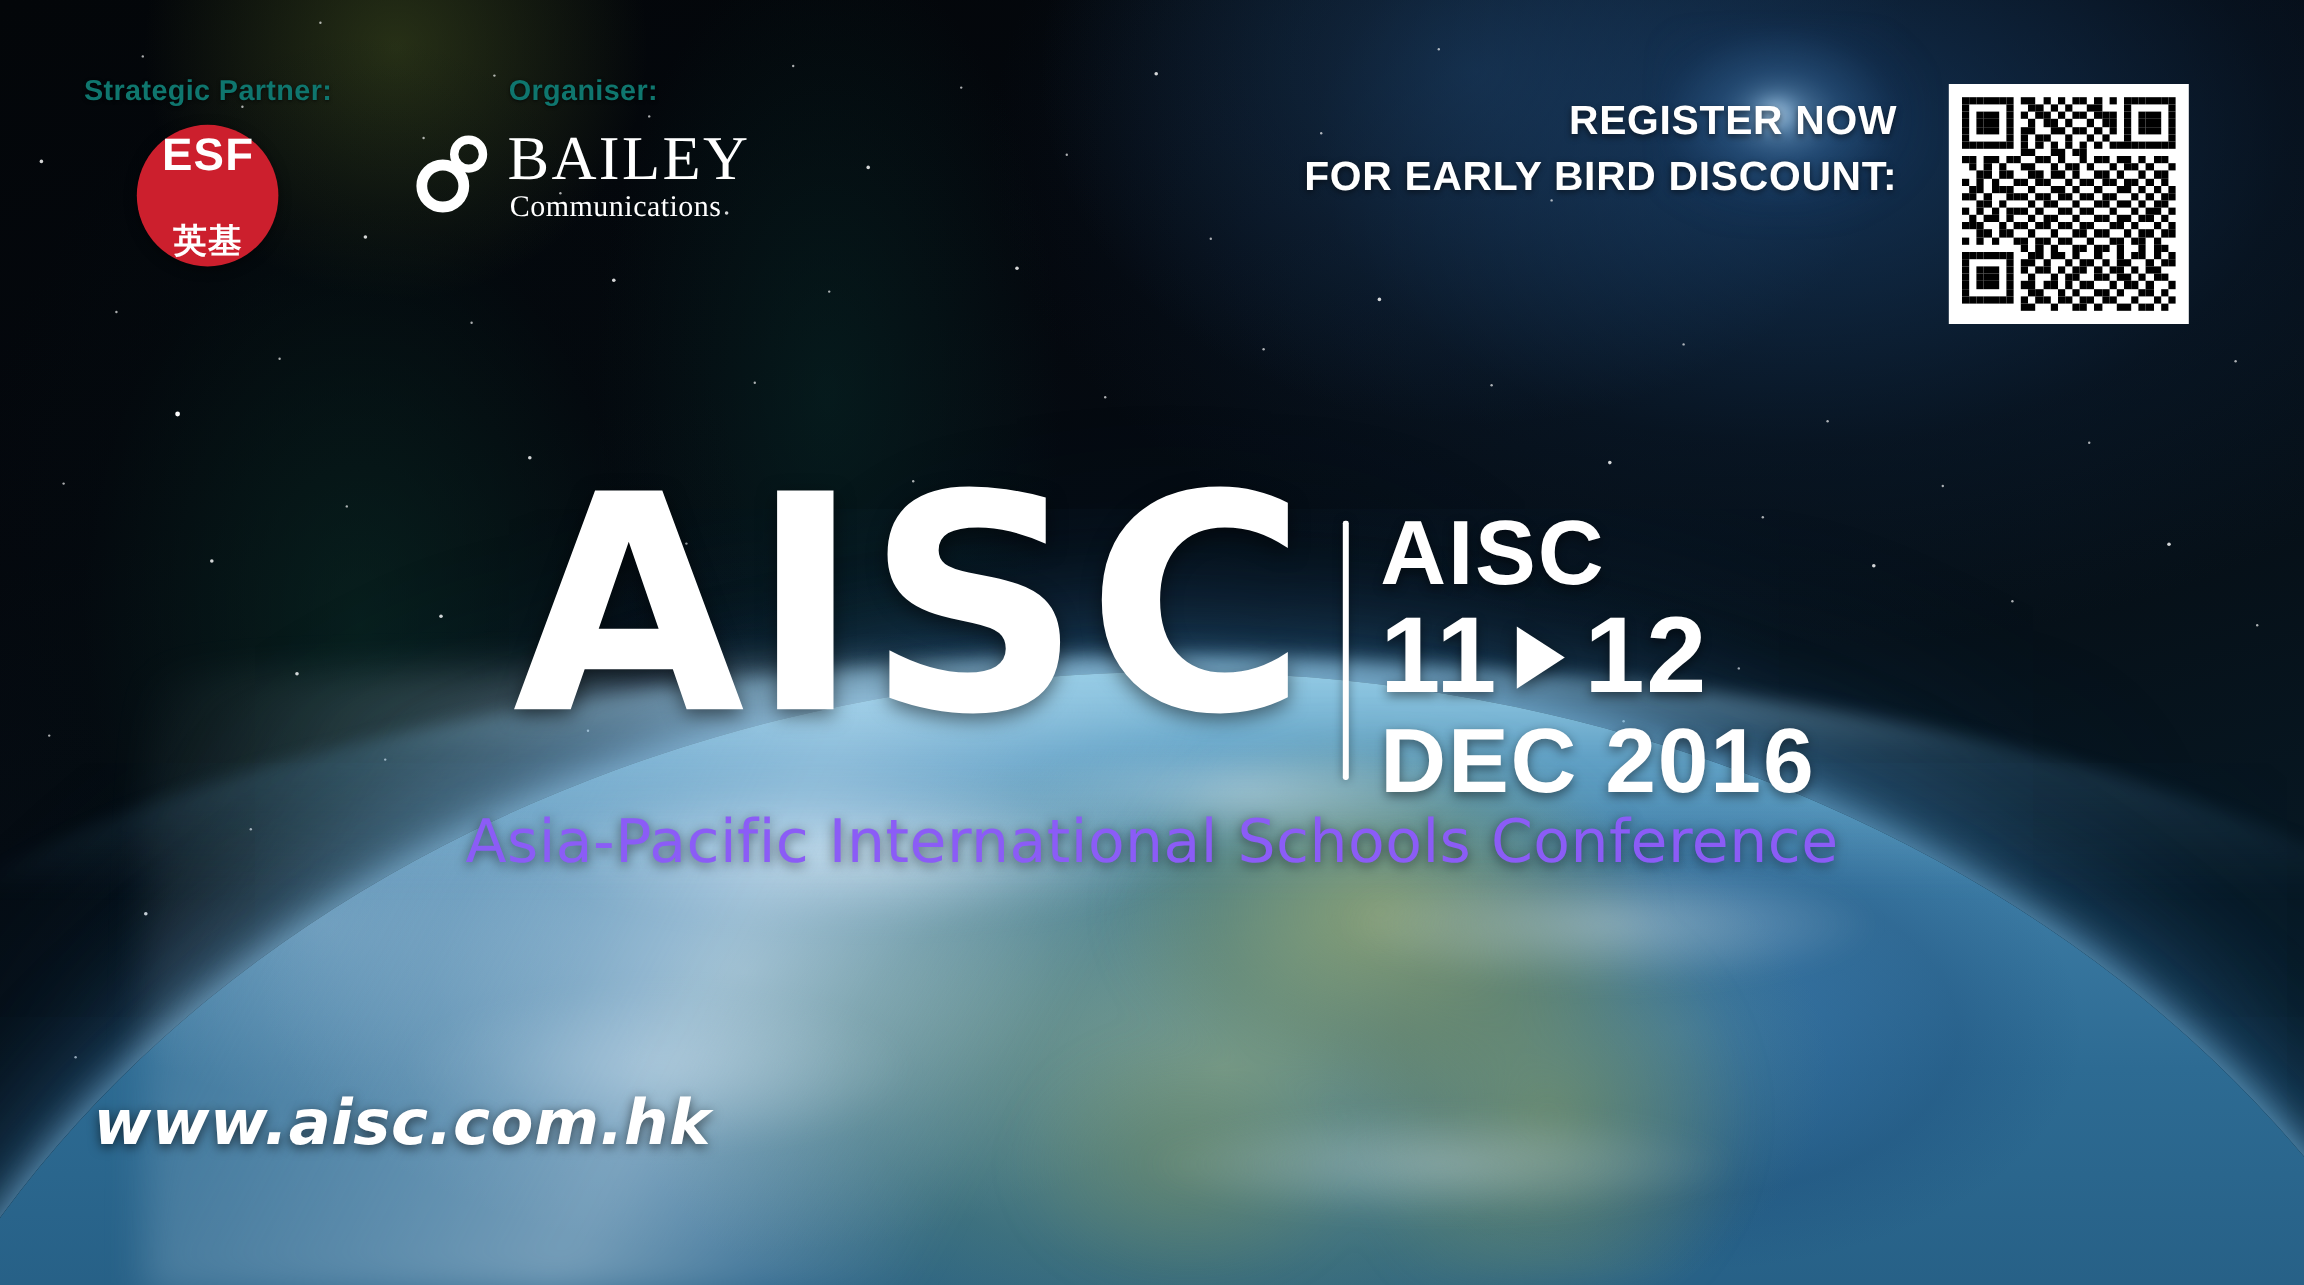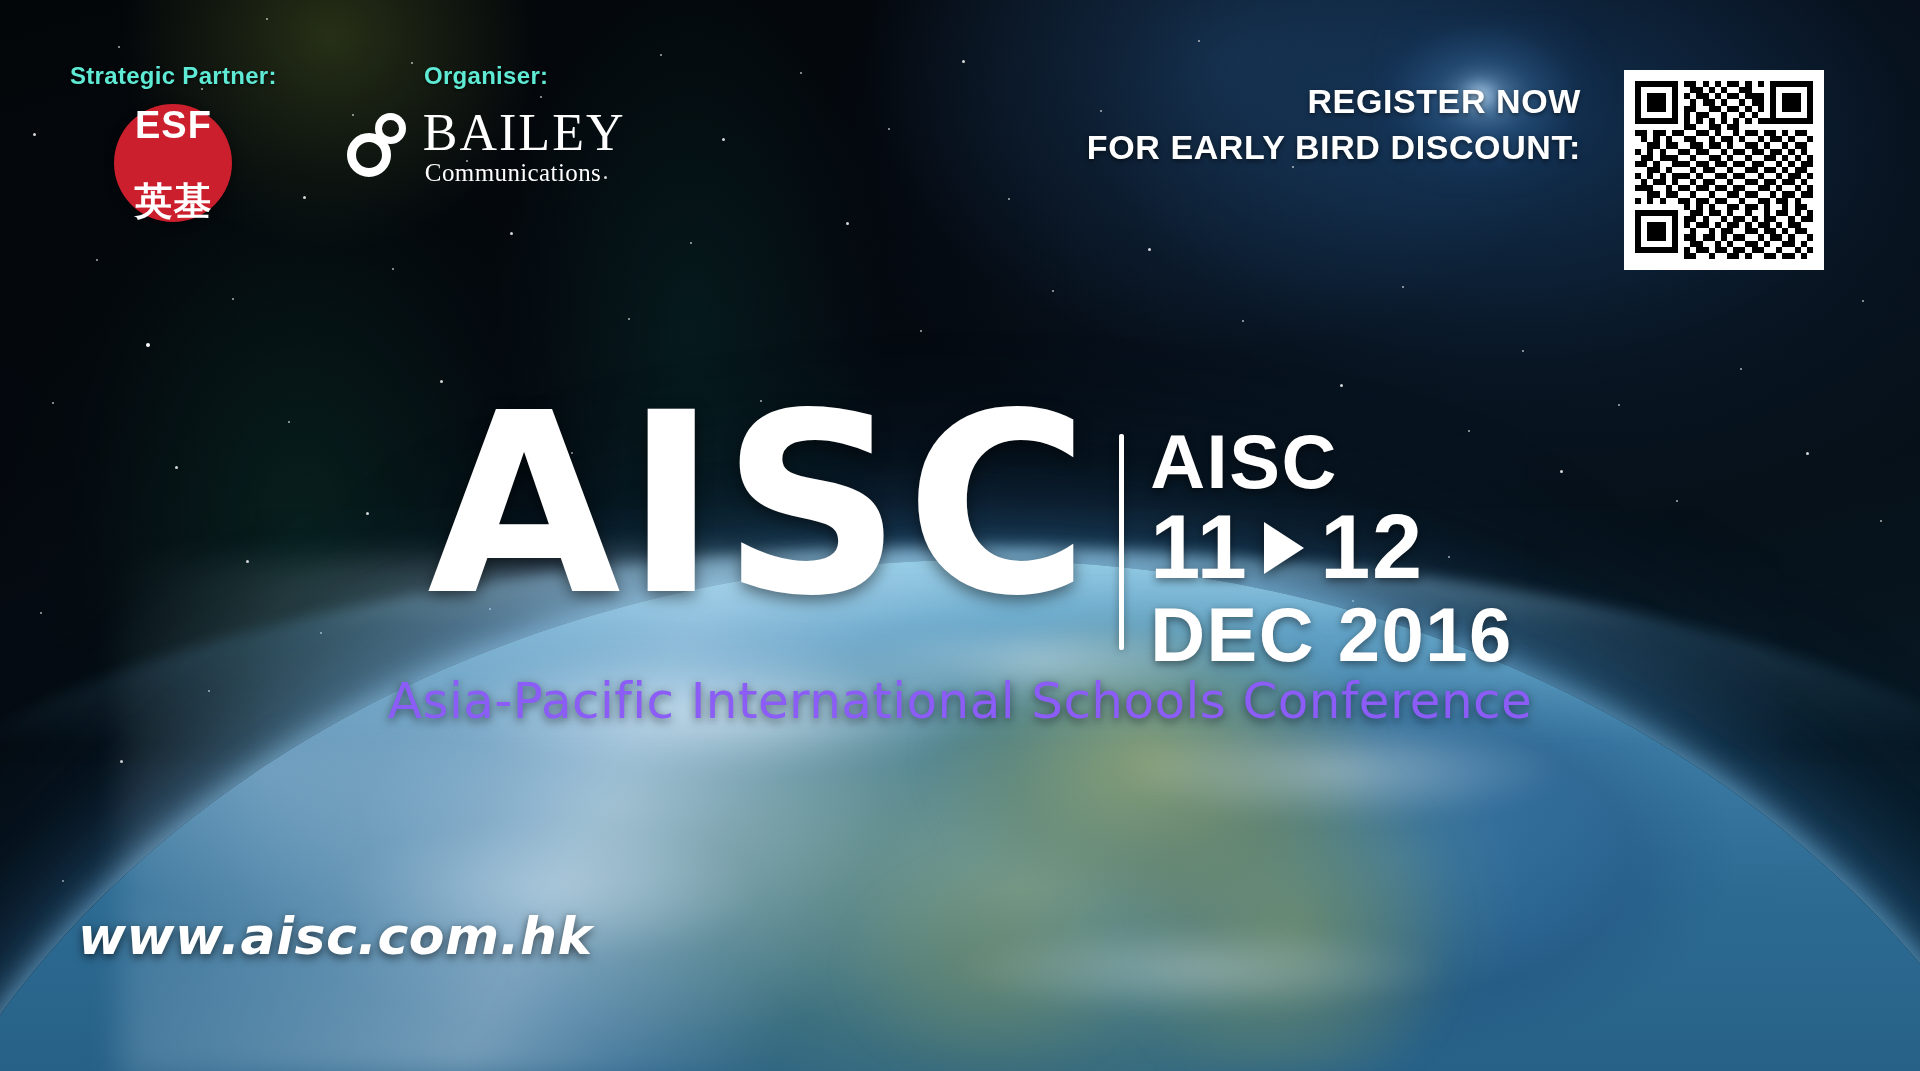"Strategic Partner:" .partner-caption { color: #5eead4 -> #0f766e }
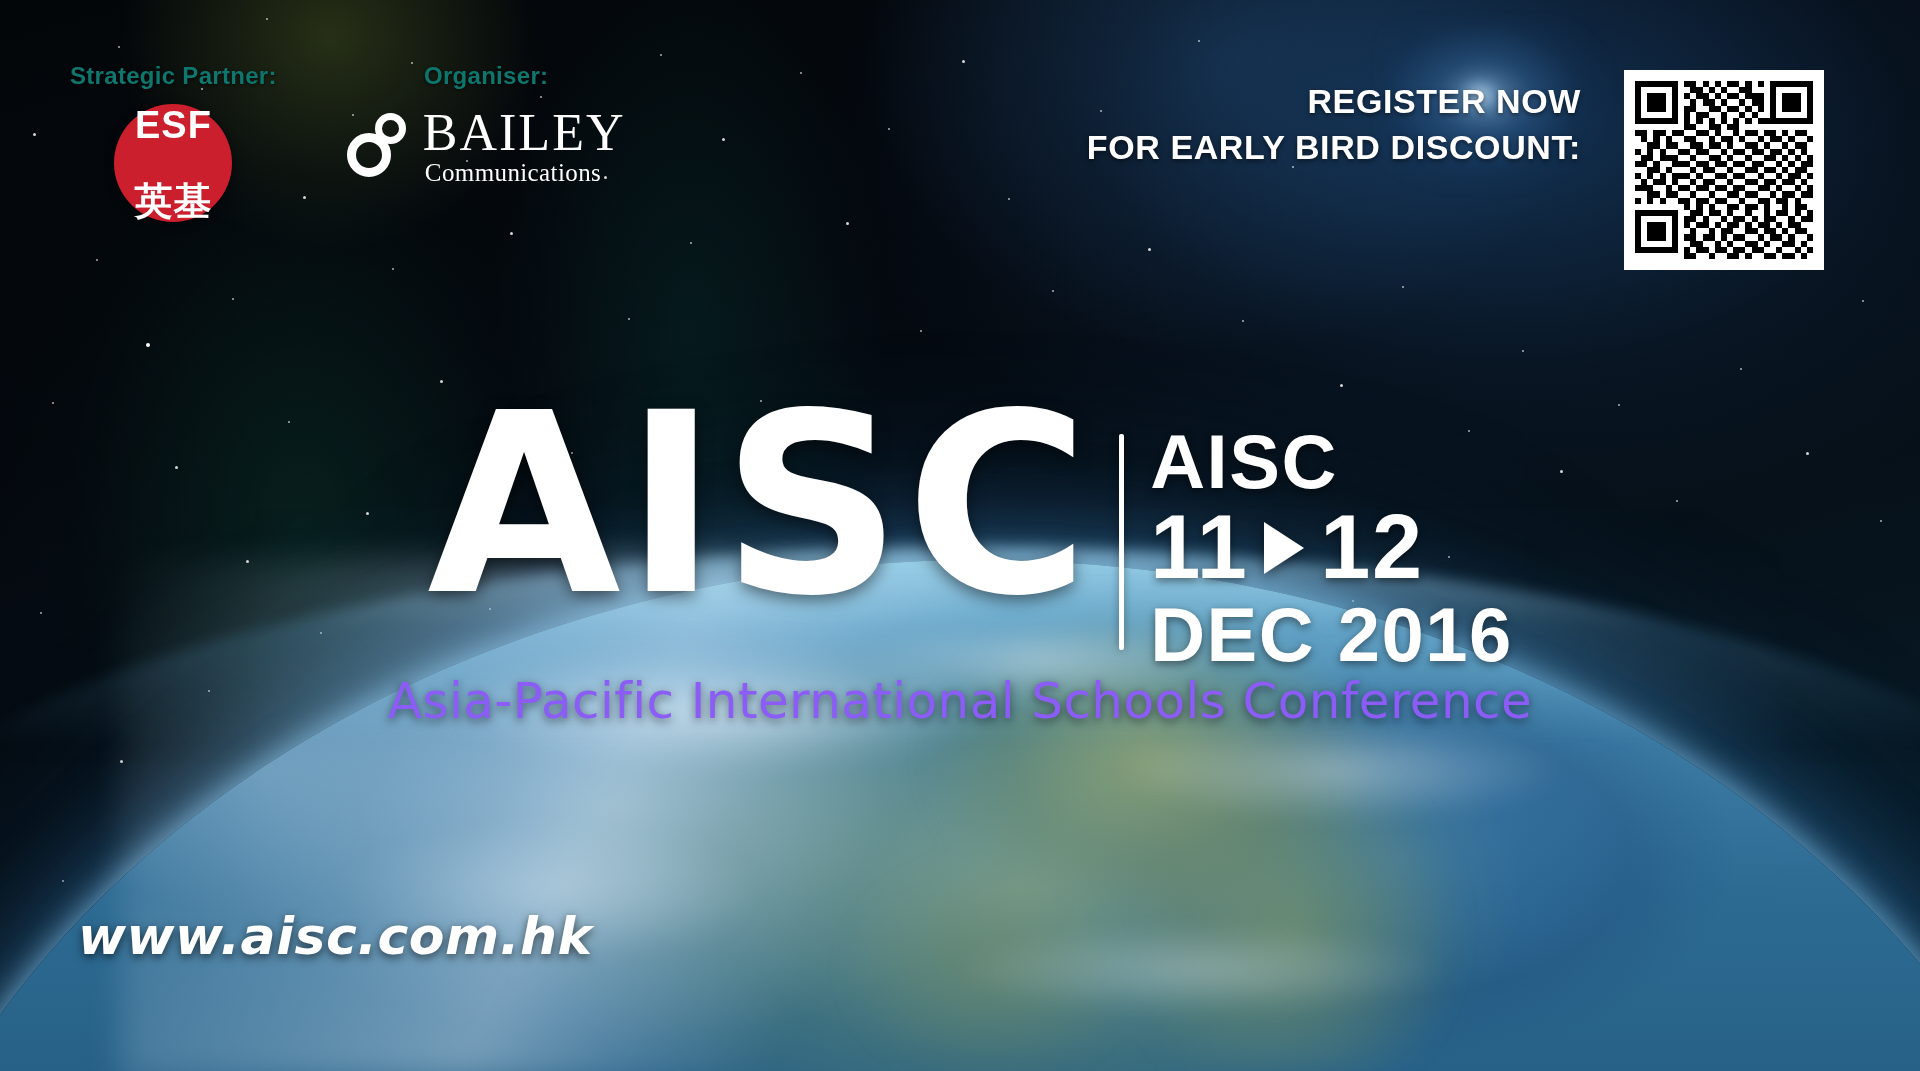"英基" .esf-cjk { font-size: 38px -> 28px }
